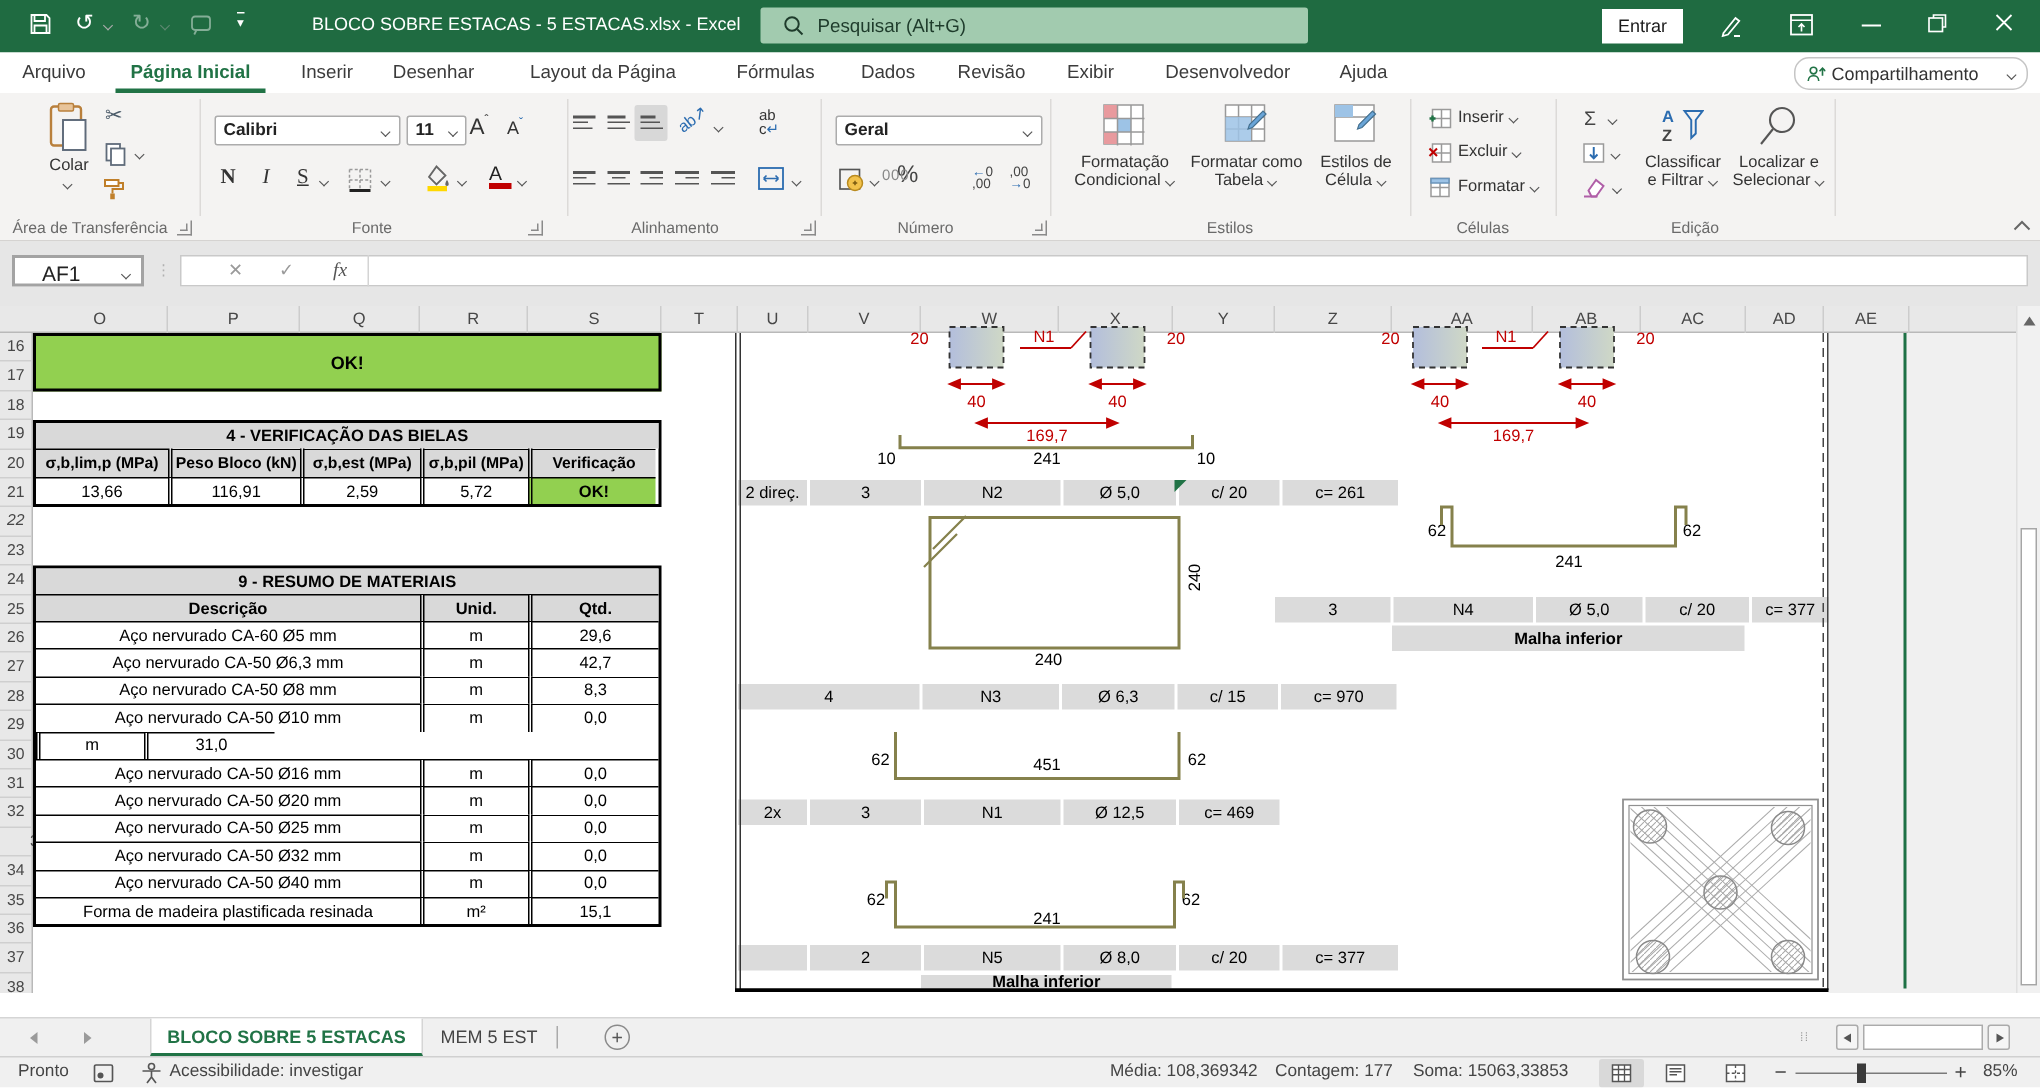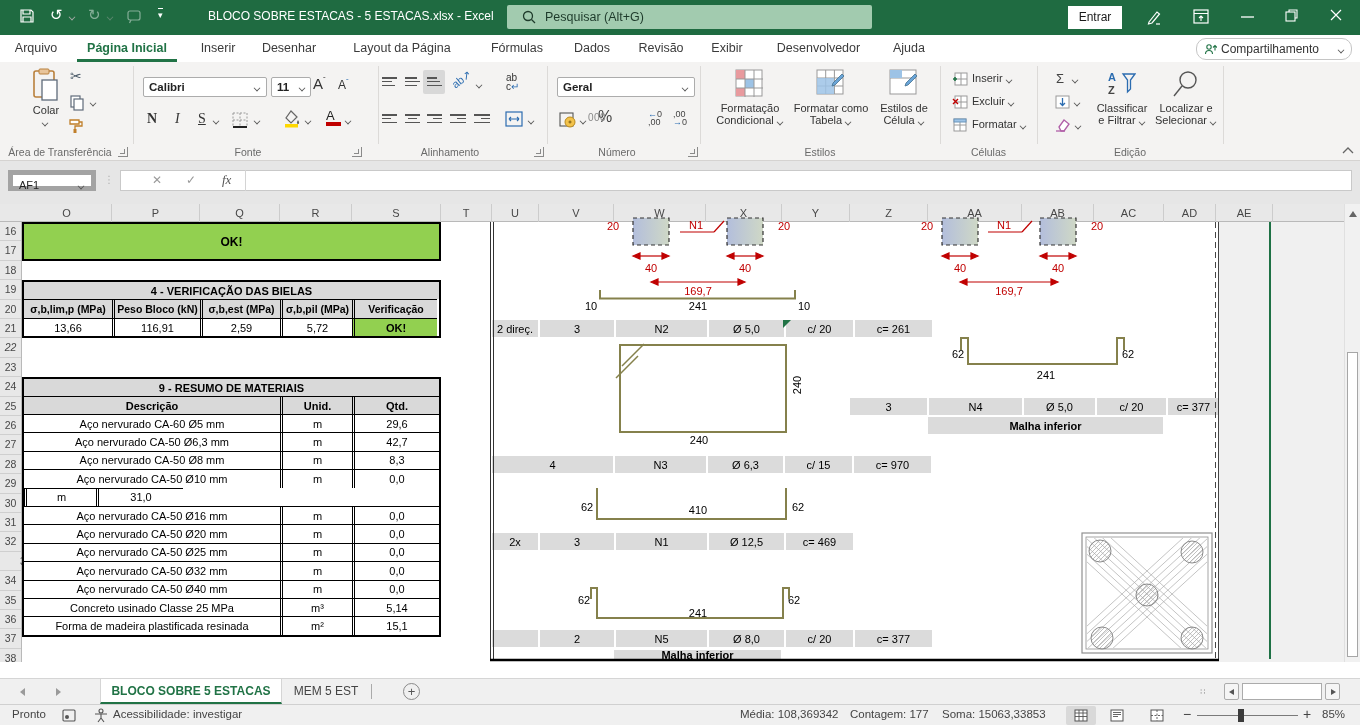"AF1" .namebox { border: 5px solid #a3a3a3 -> 2px solid #a3a3a3; font-size: 11px -> 14px; padding-left: 6px -> 18px }
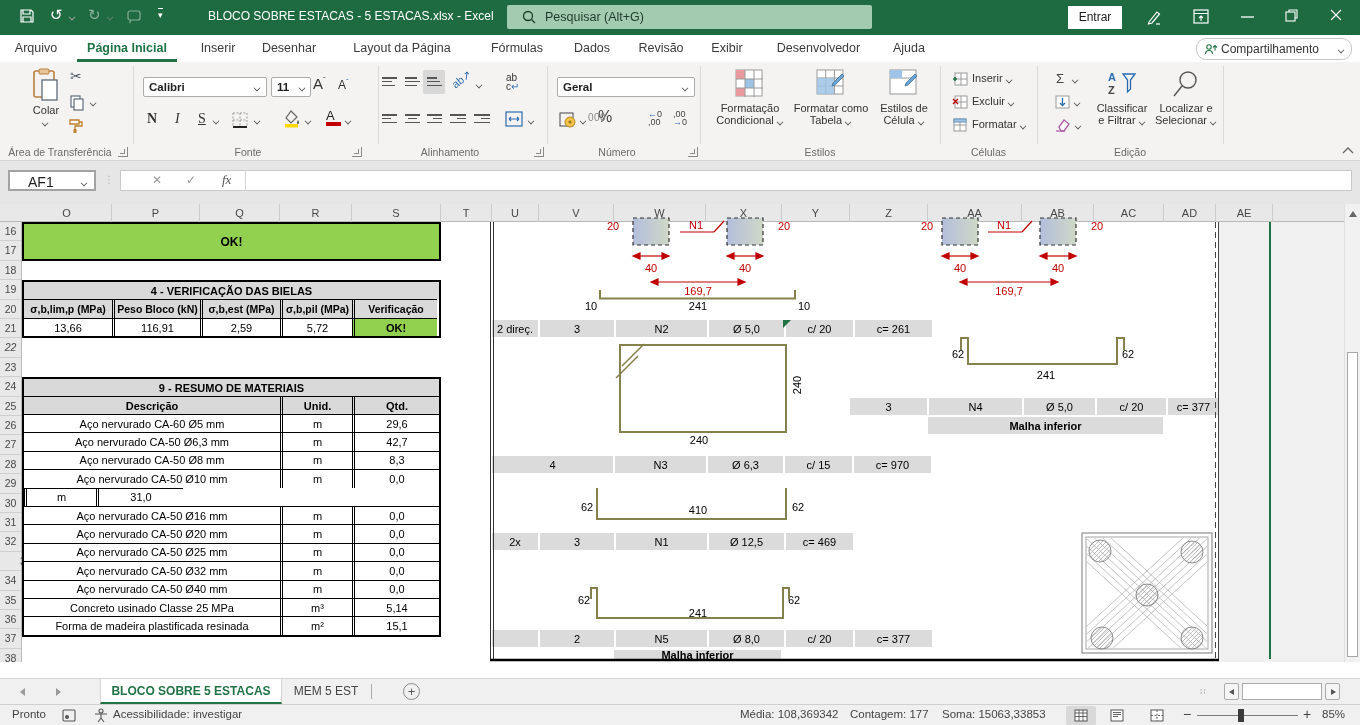"410" span.dim { text: 410 -> 451 }
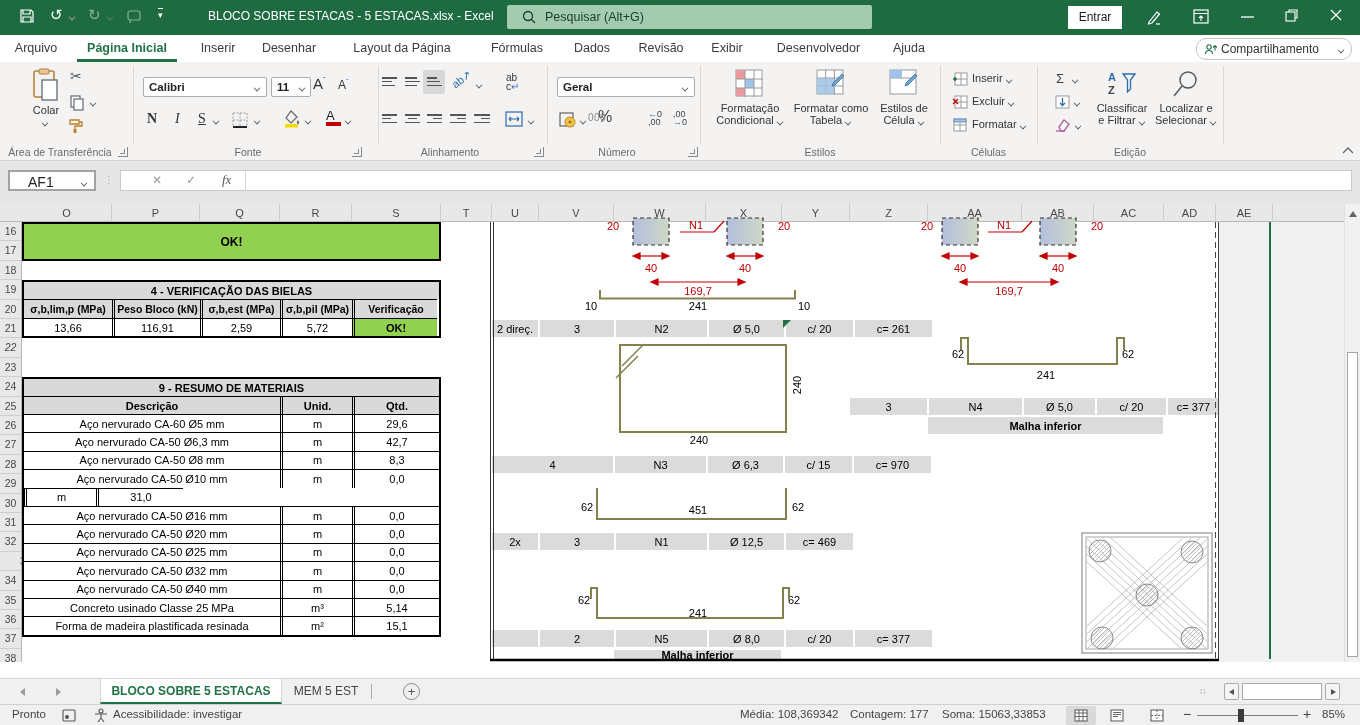"Concreto usinado Classe 25 MPa" div.trow { html: <div> <div>Concreto usinado Classe 25 MPa</div> <div>m³</div> <div>5,14</div> </div> -> none }
